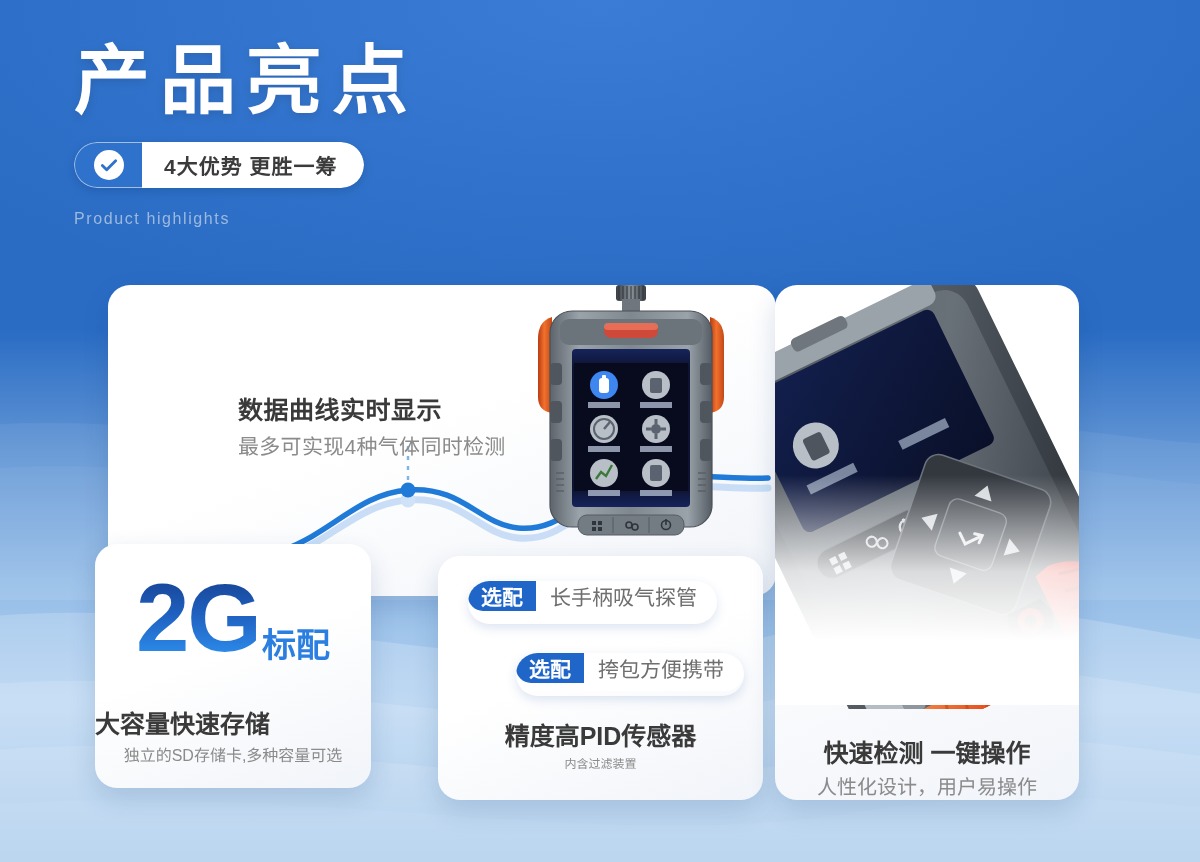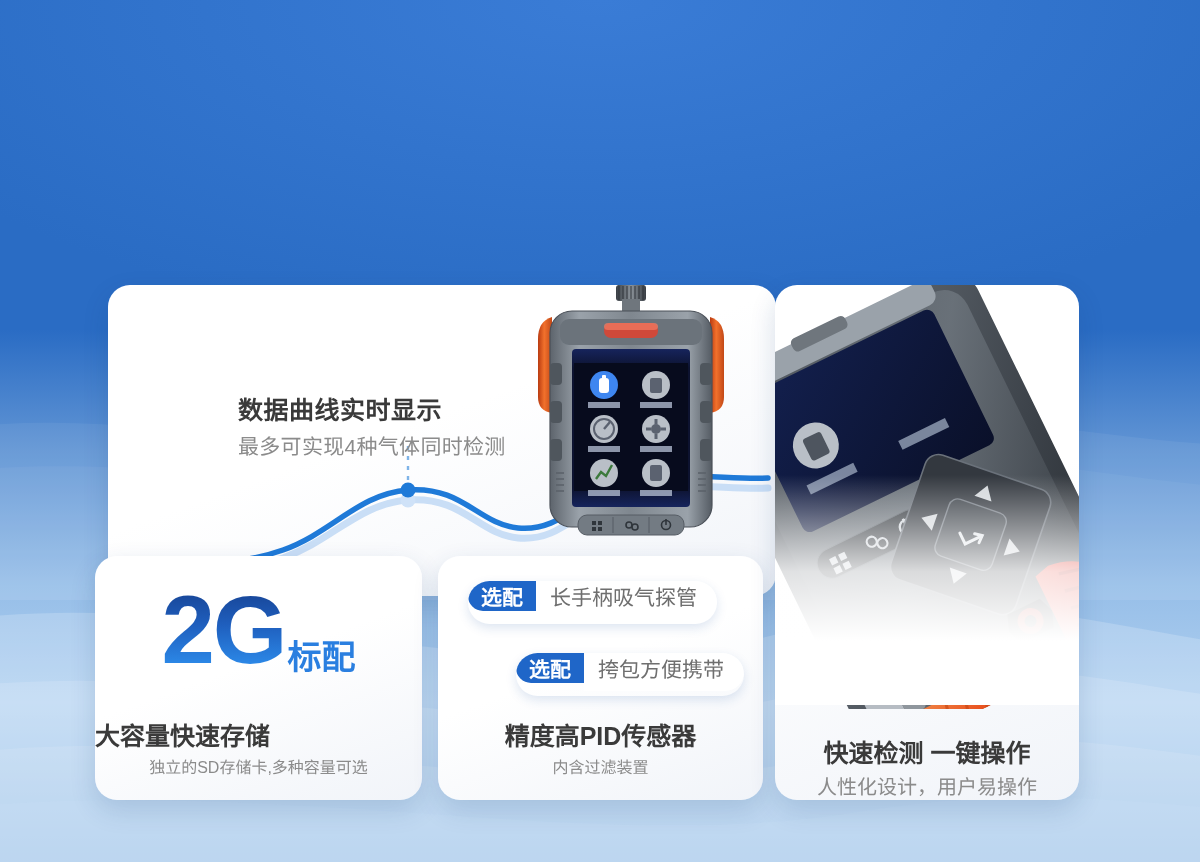"产品亮点" div.header { html: none -> <div> <div>产品亮点</div> <div> <div> <span> <svg> <path></path> </svg> </span> </div> <div>4大优势 更胜一筹</div> </div> <div>Product highlights</div> </div> }
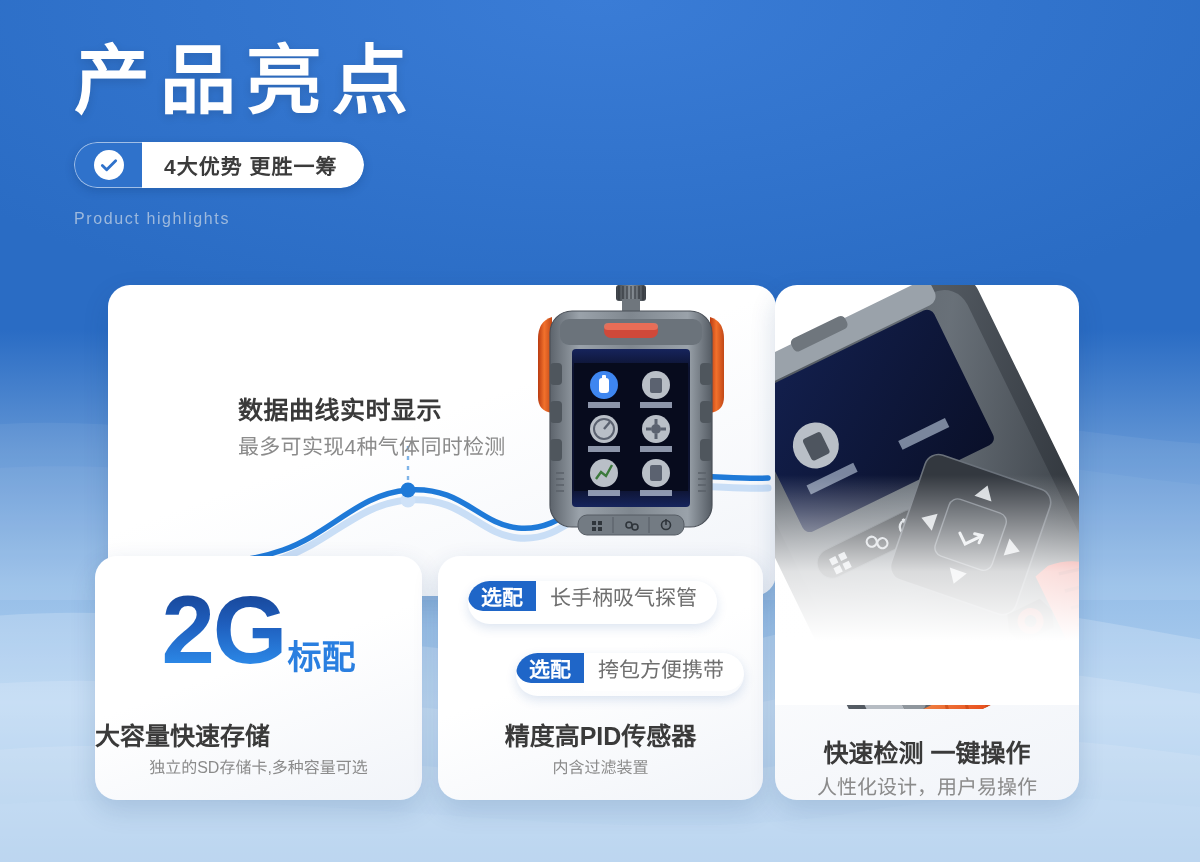"2G标配" #card-2g { top: 556px -> 544px; width: 327px -> 276px }
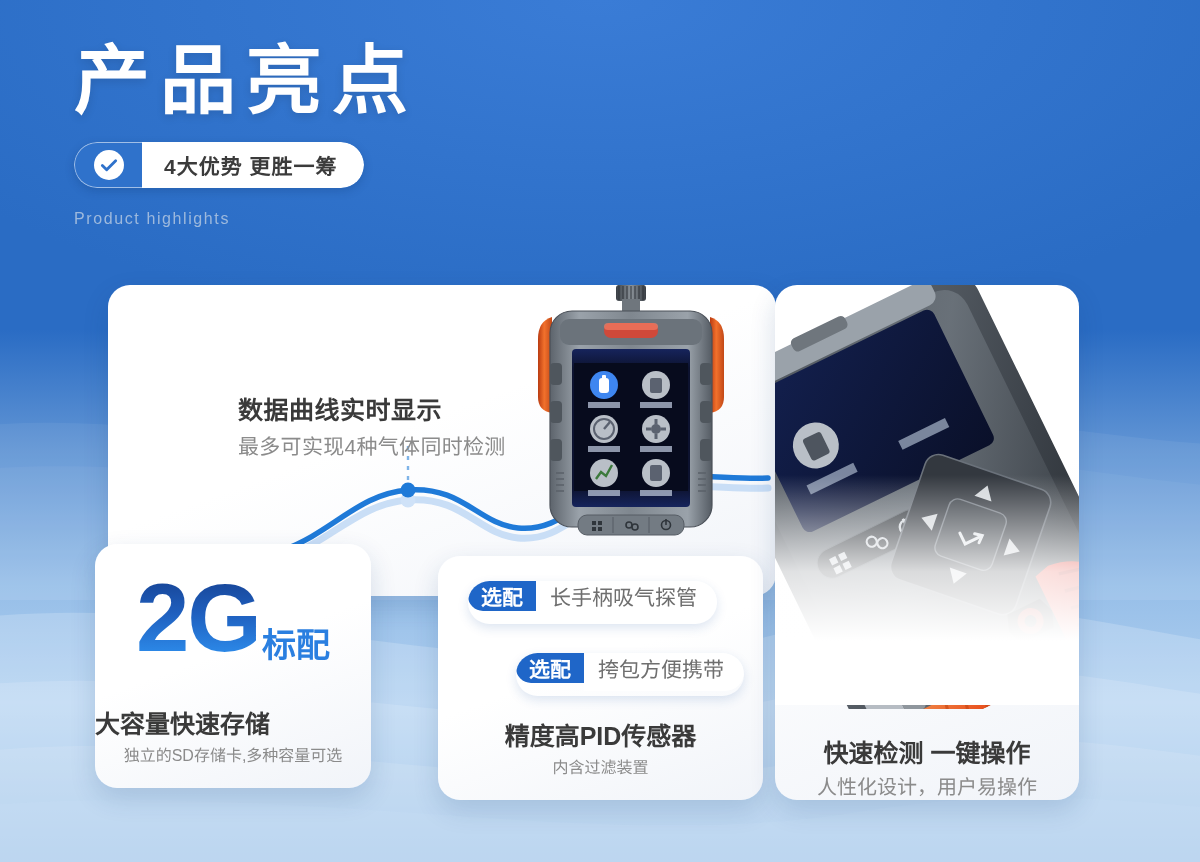"内含过滤装置" #card-pid .c-sub { font-size: 16px -> 12px }
